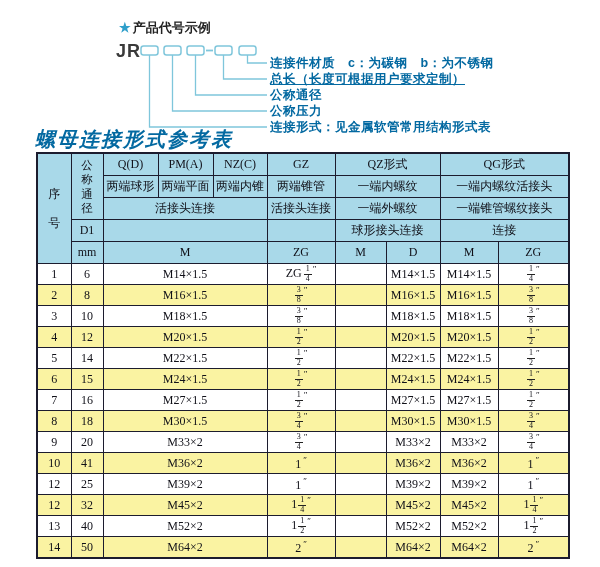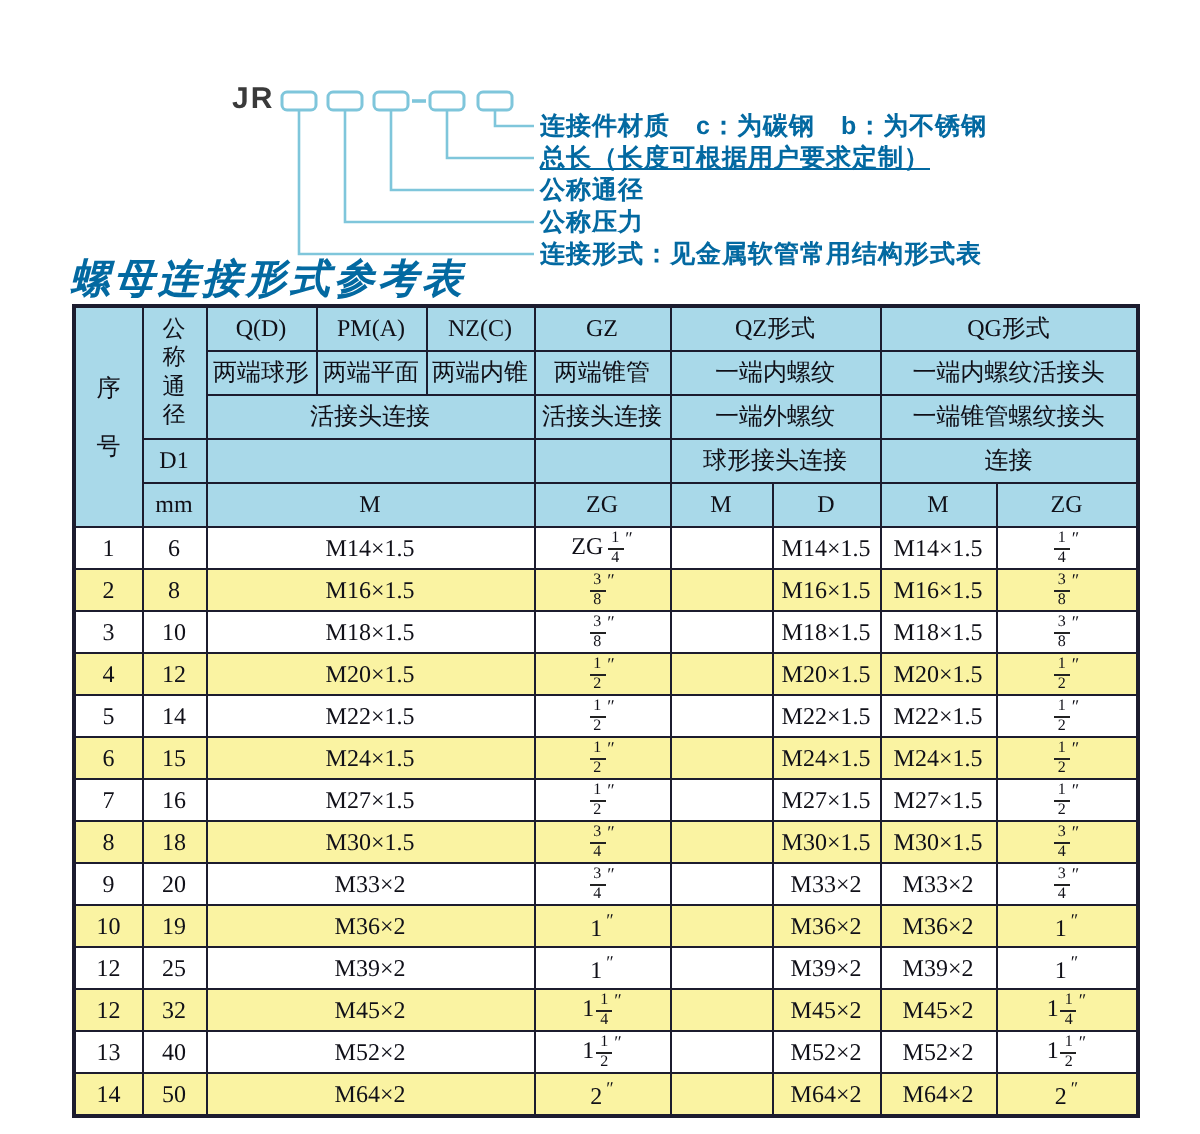"★ 产品代号示例" div.diag-heading { html: none -> <div> <span>★</span><span>产品代号示例</span> </div> }
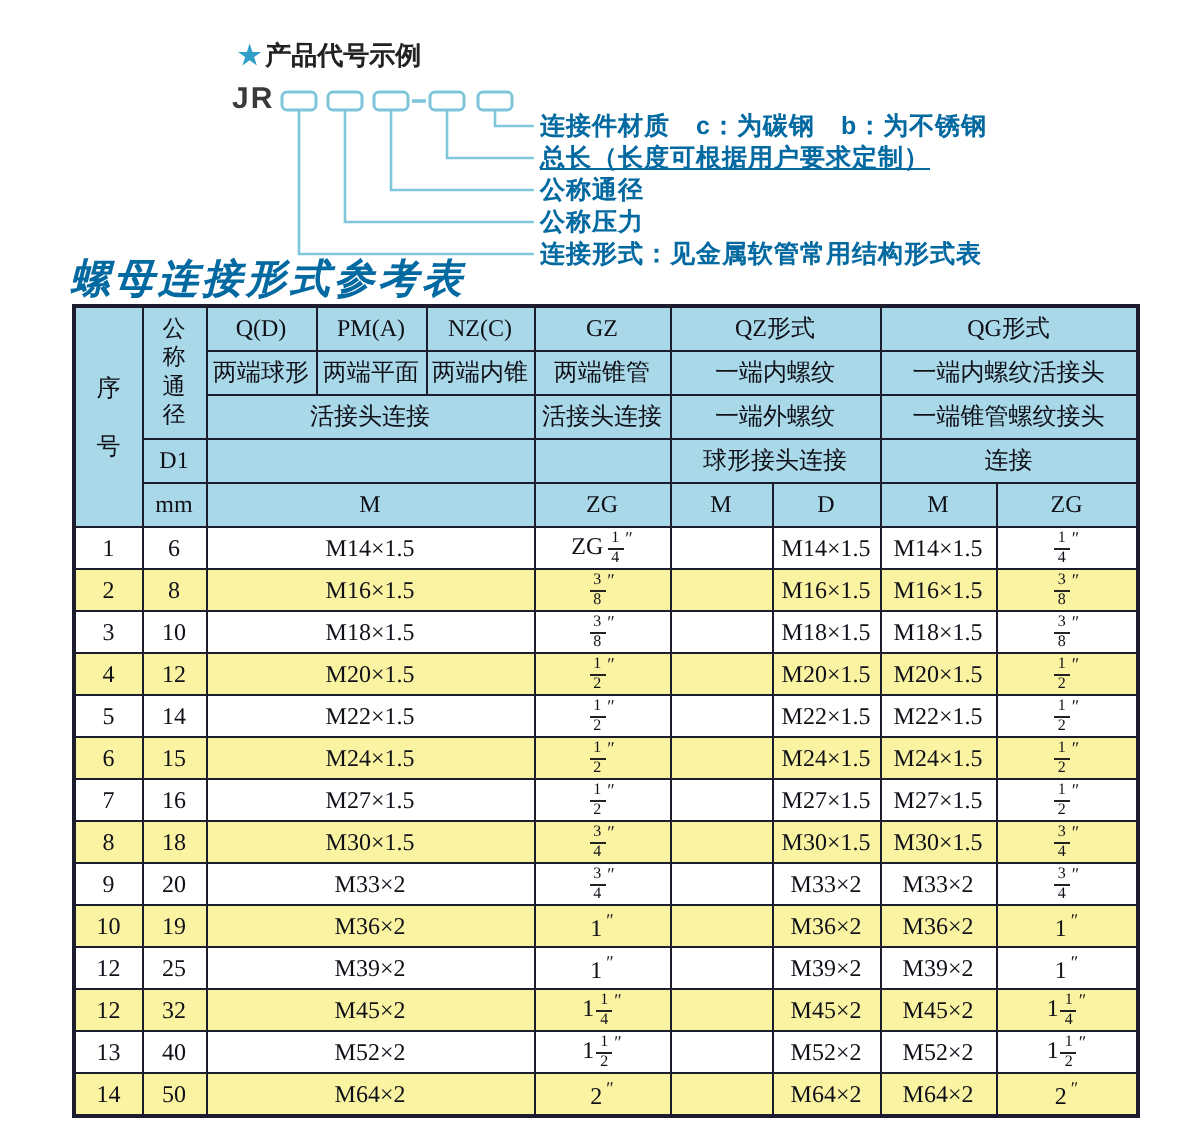"JR" .diag-jr { font-size: 15px -> 18px }
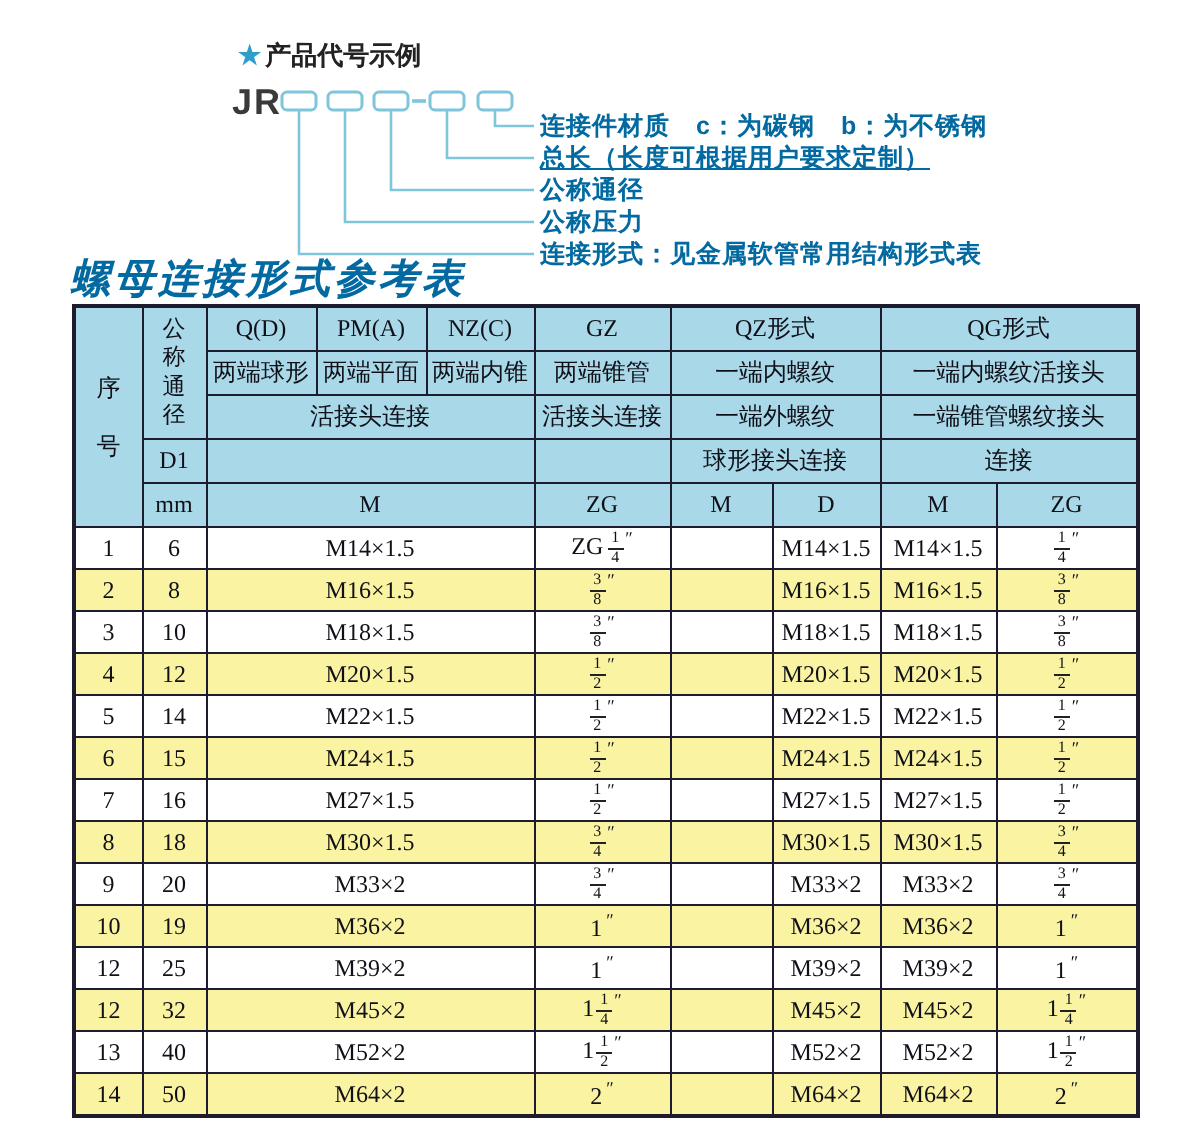"19" td { text: 19 -> 41 }
